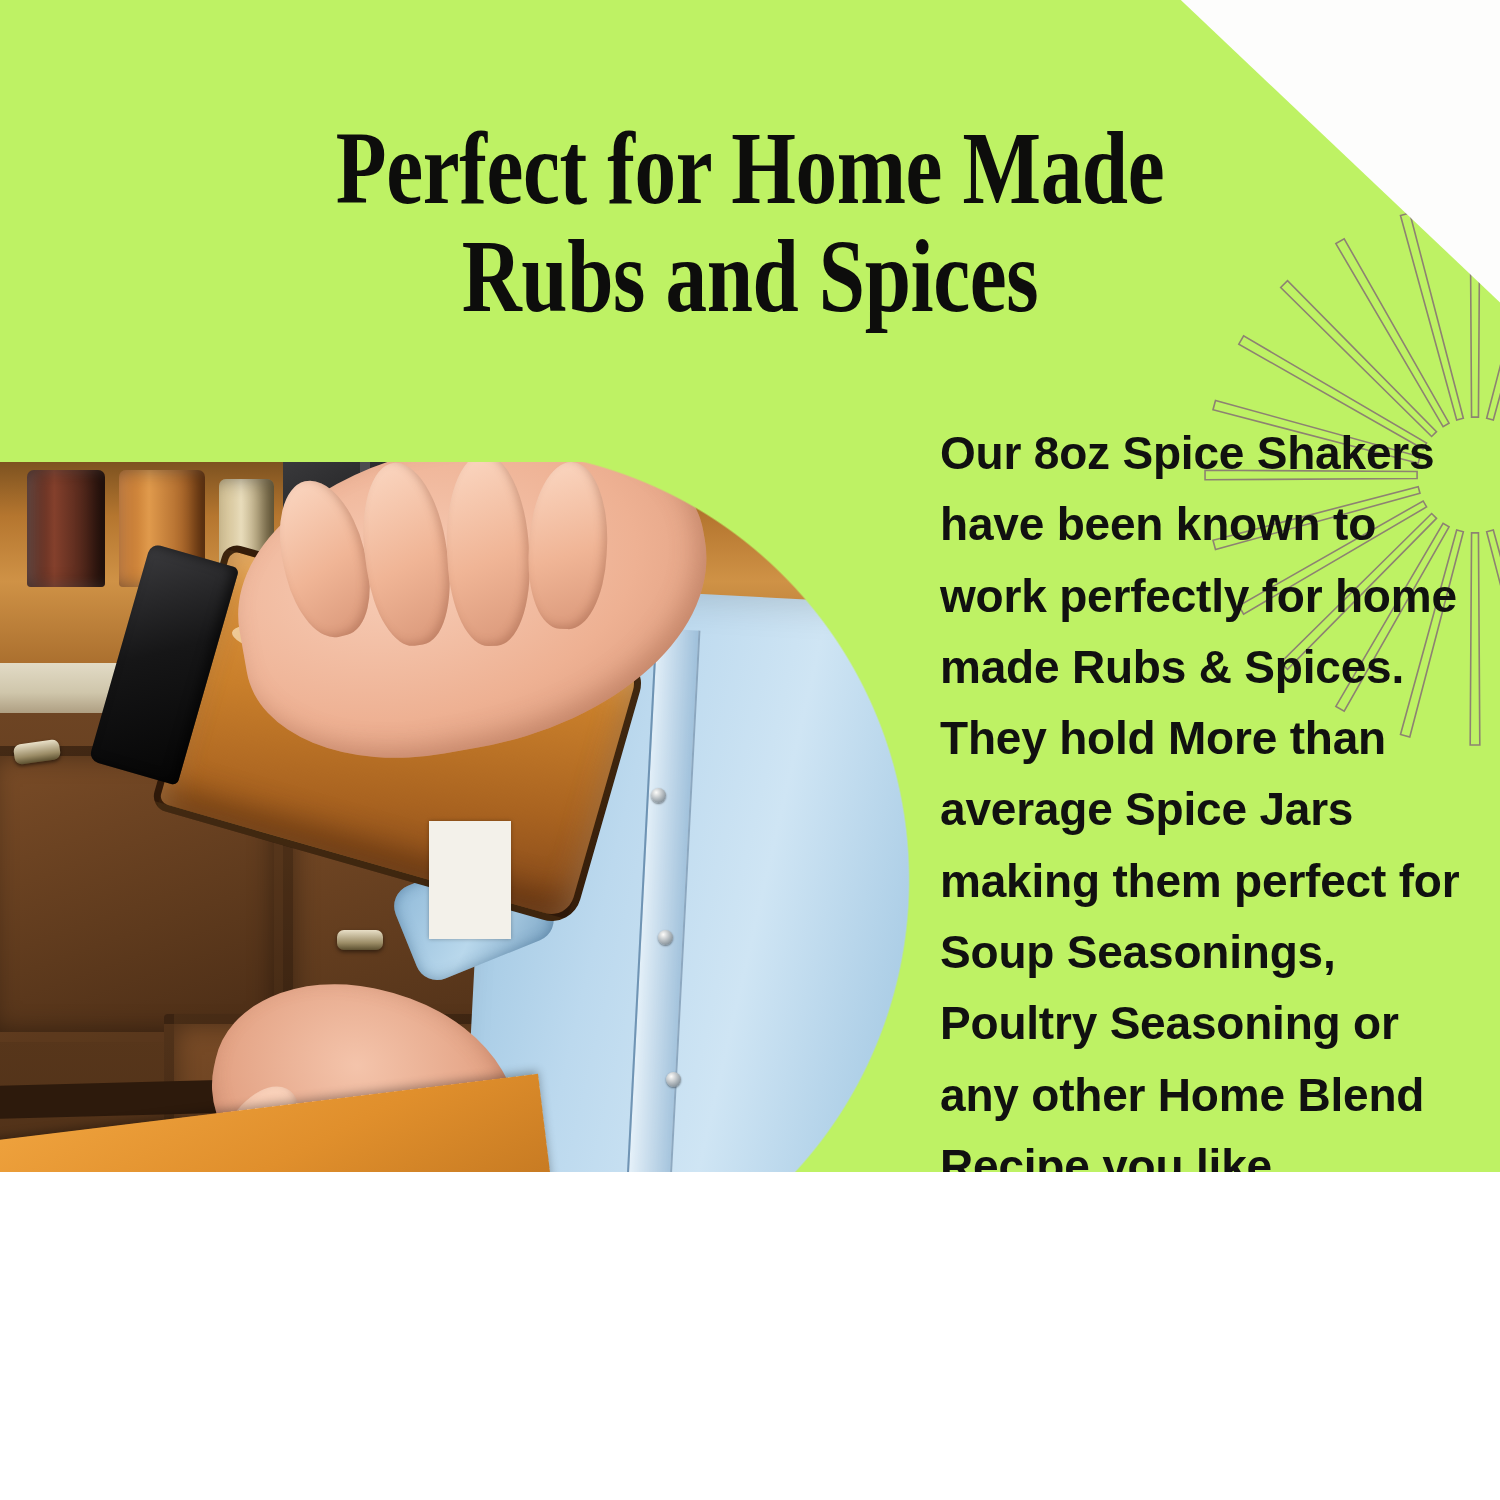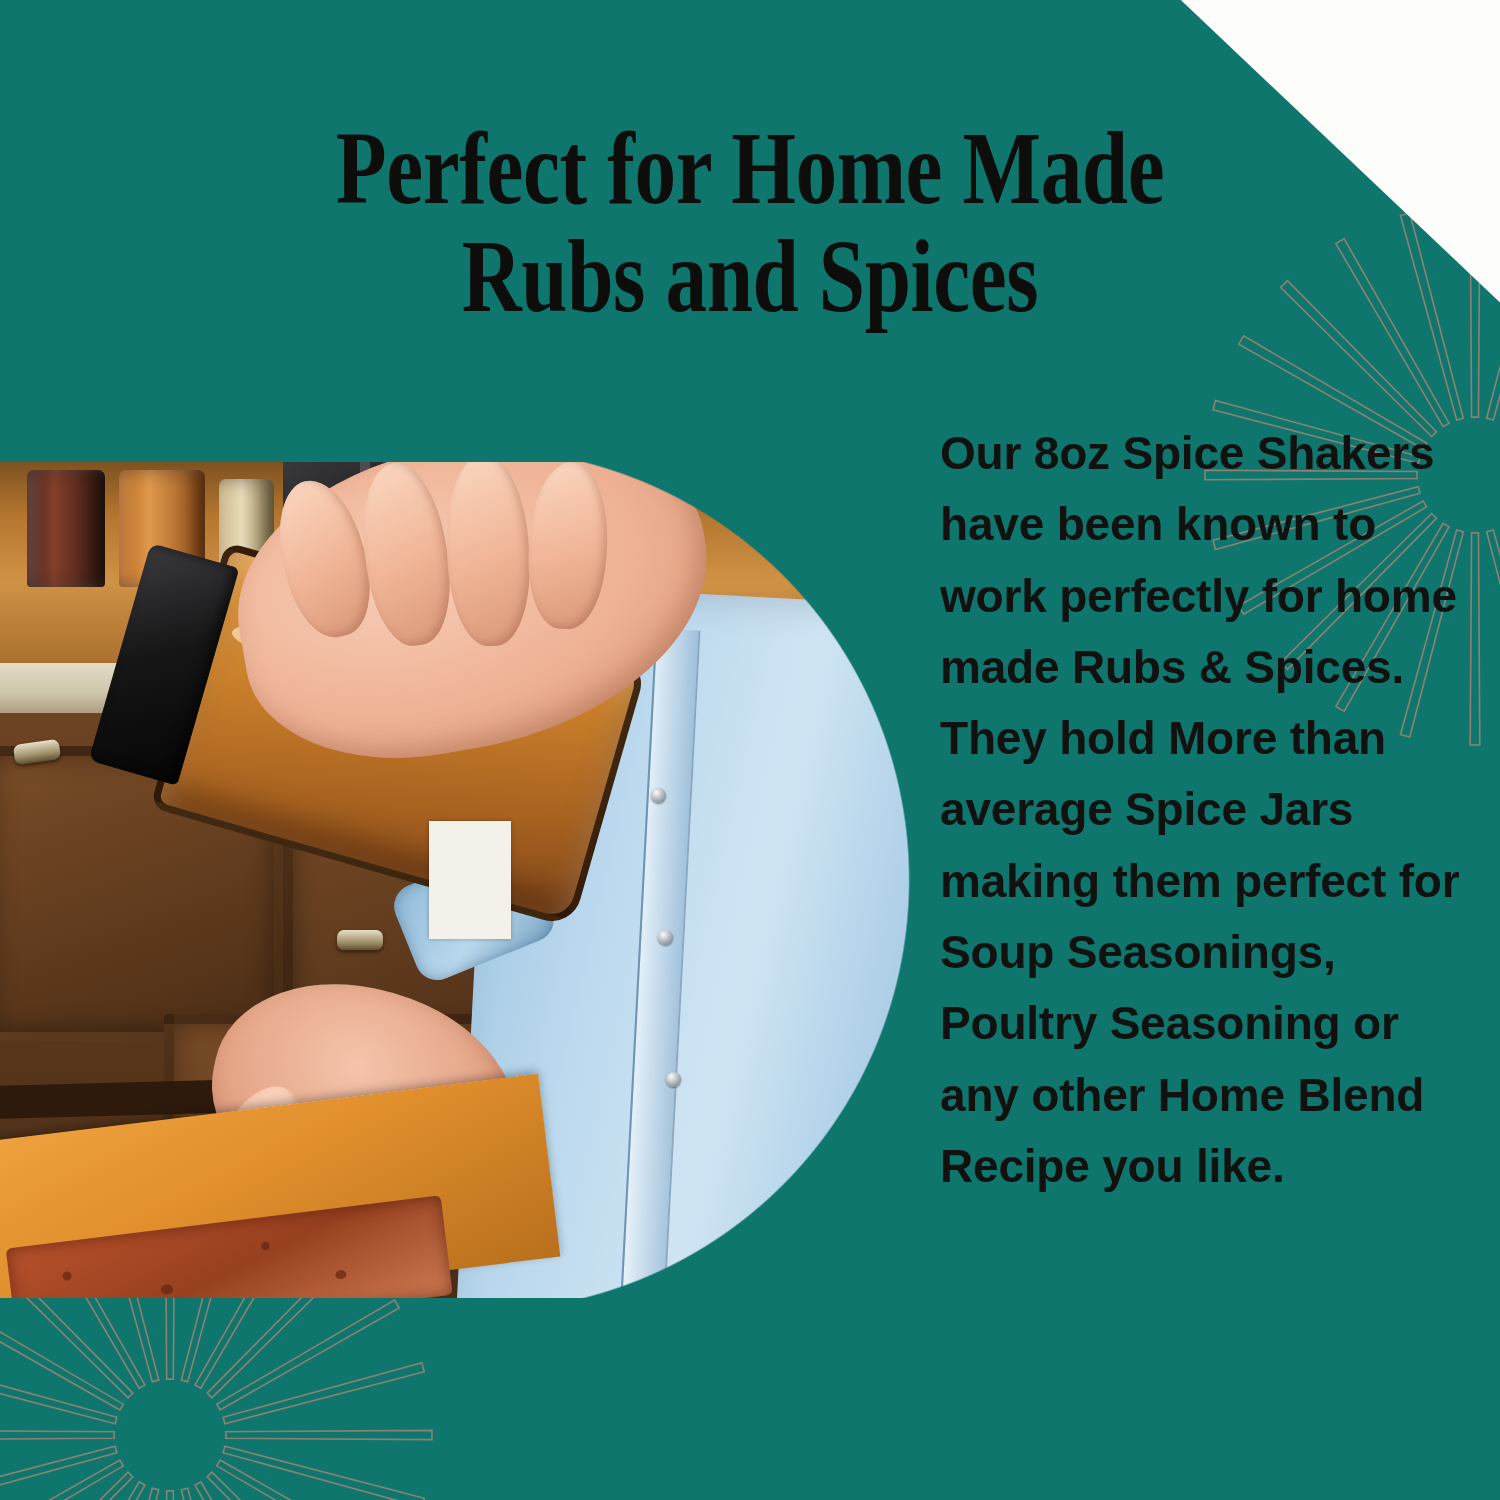"Perfect for Home Made" #poster { background: #0f766e -> #bef264; height: 1500px -> 1172px }
